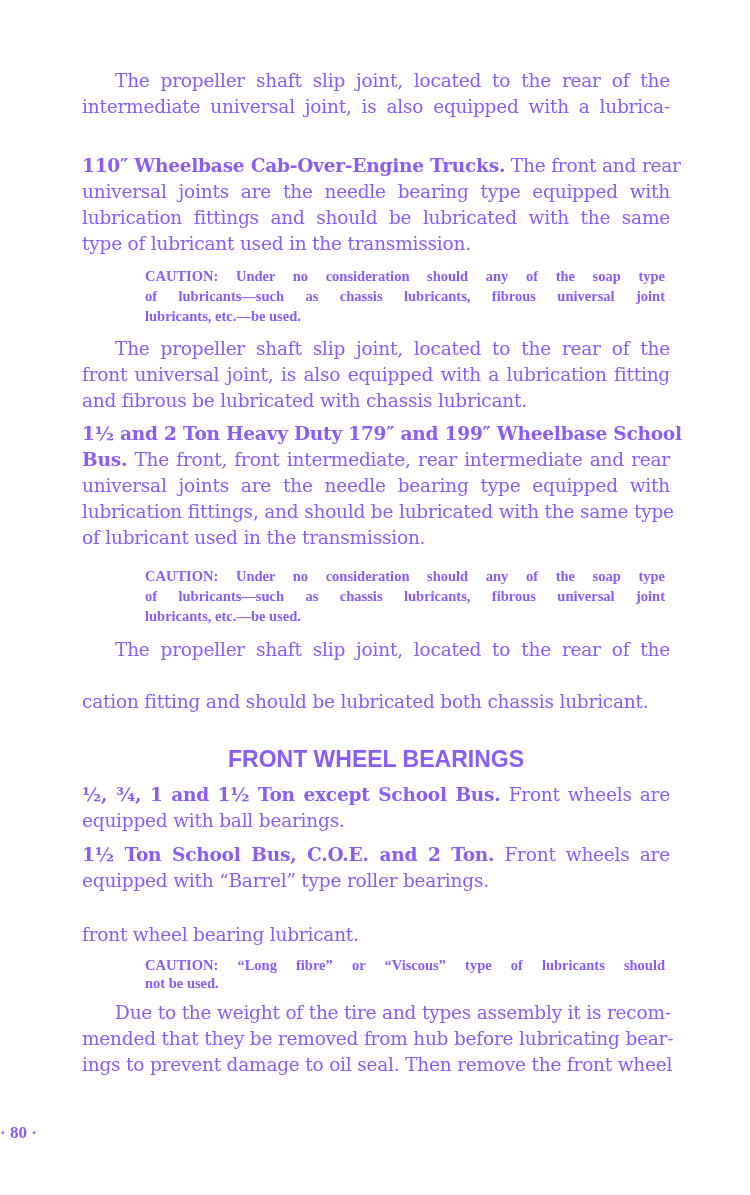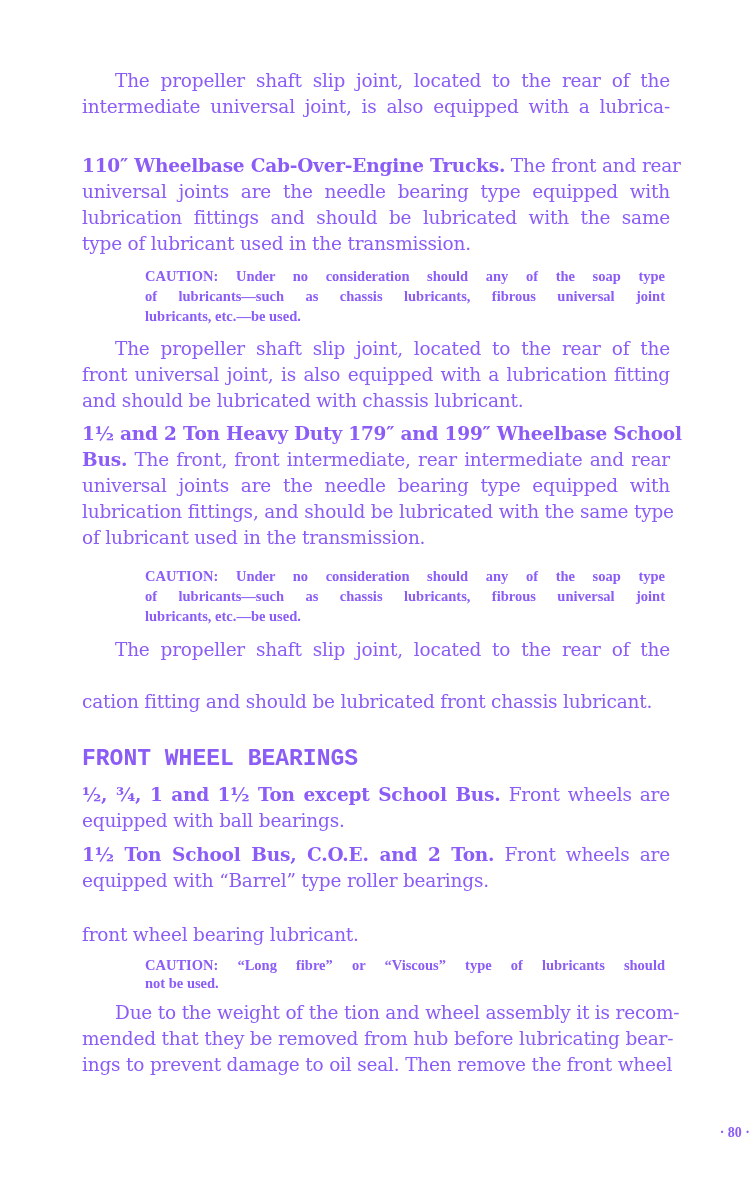"and should be lubricated with" div.line { text: should -> fibrous }
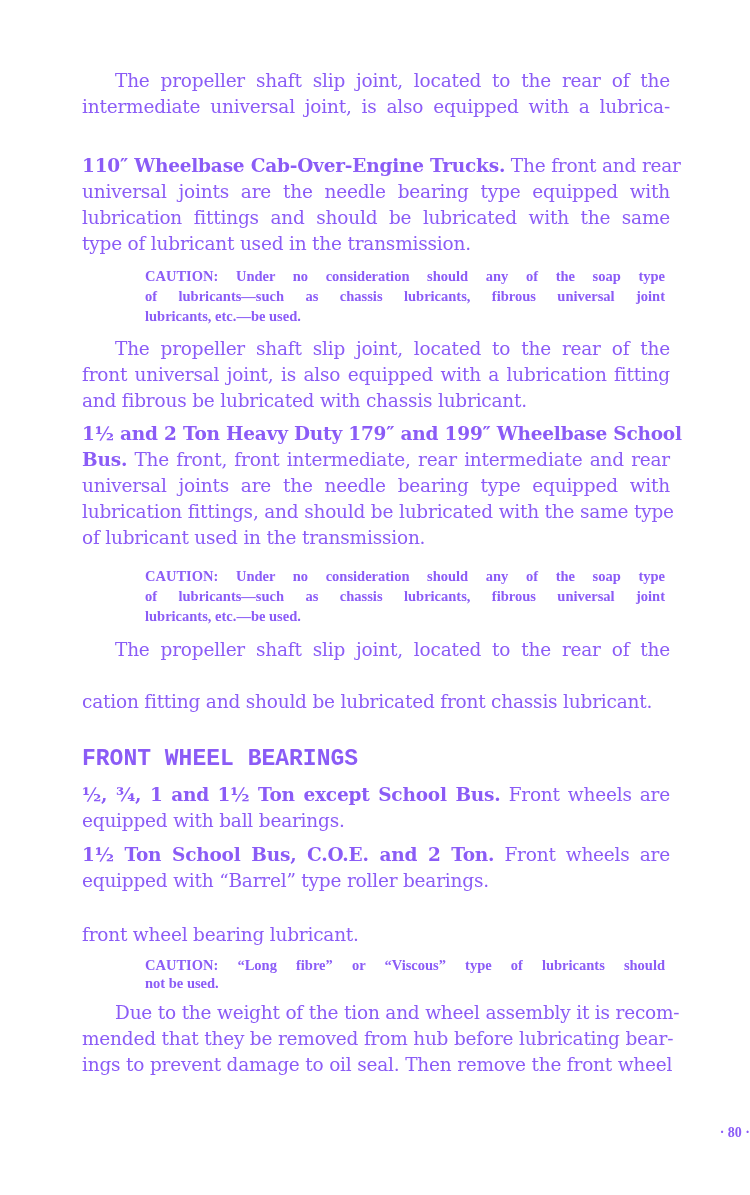"cation fitting and should be" div.line { text: front -> both }
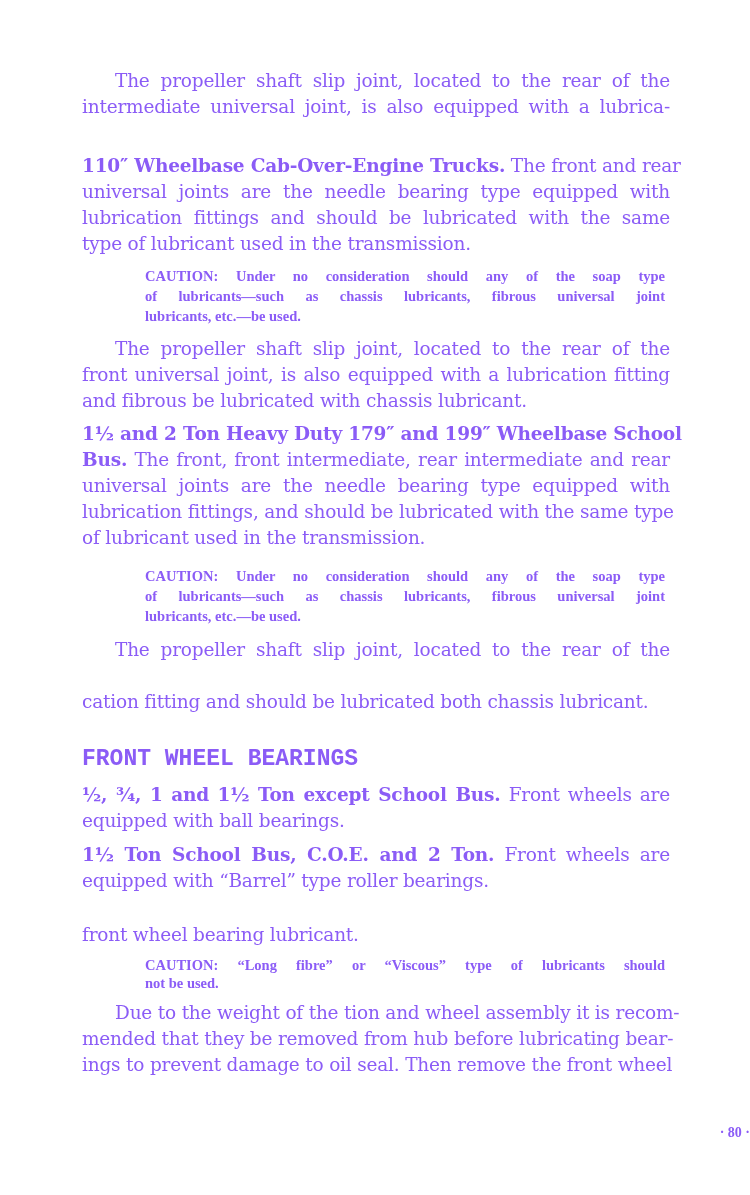"FRONT WHEEL BEARINGS" .heading { font-family: Liberation Mono, monospace -> Liberation Sans, sans-serif; text-align: left -> center }
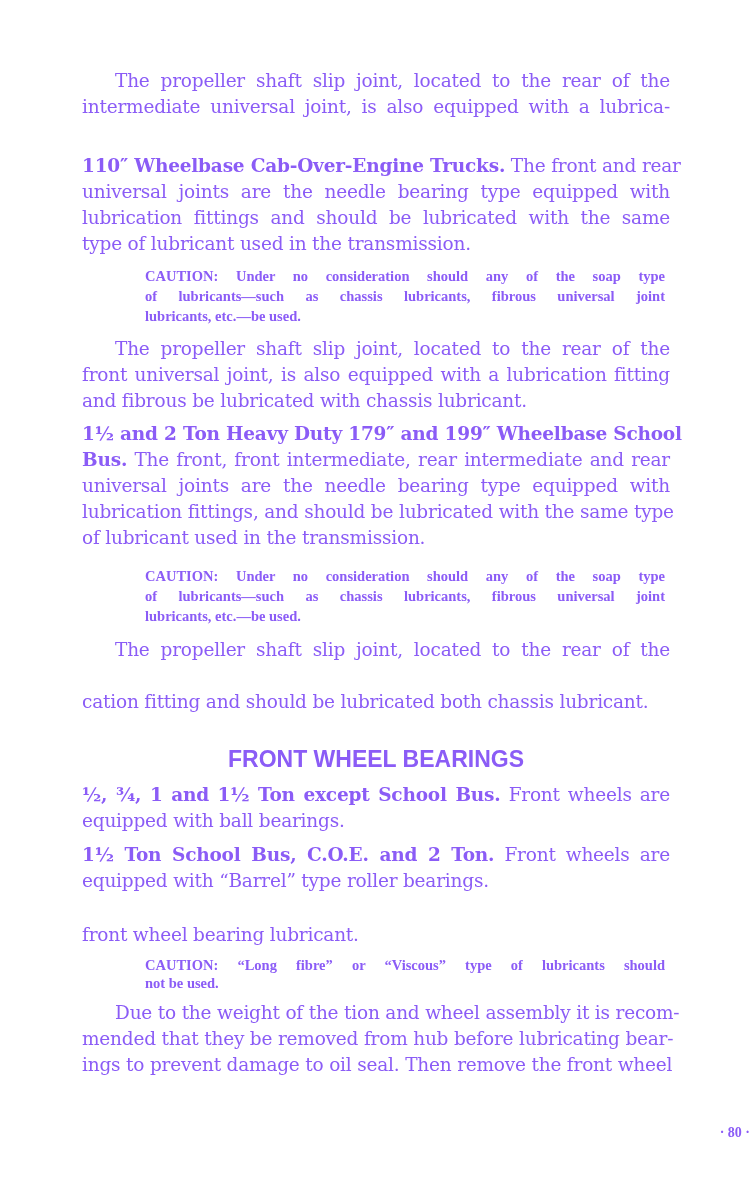"Due to the weight of" div.line { text: tion and wheel -> tire and types }
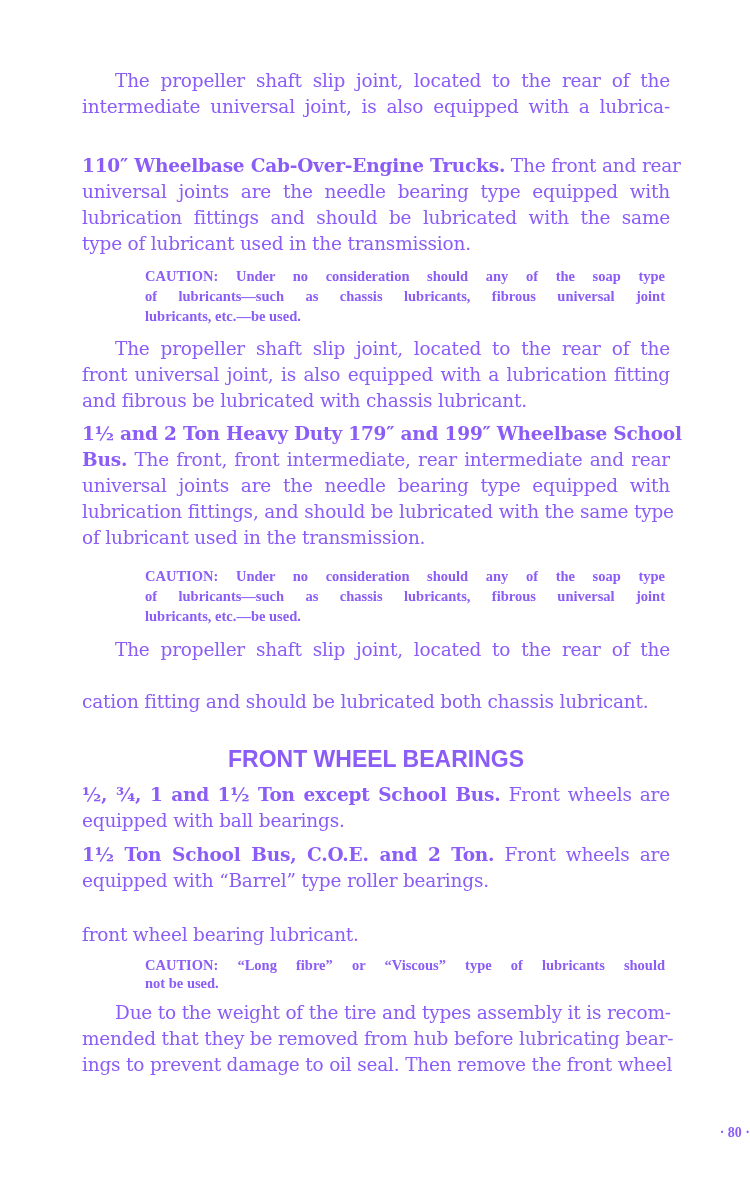"· 80 ·" .folio { font-size: 14px -> 17px; text-align: right -> left }
